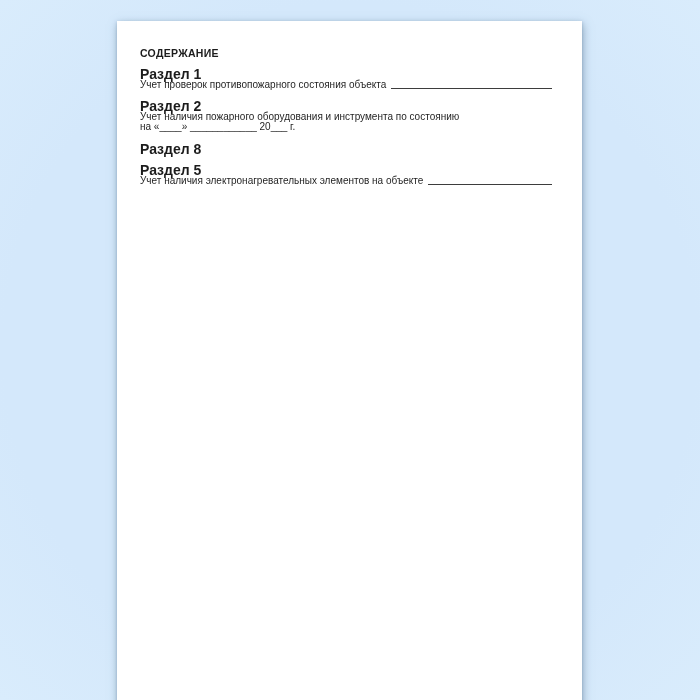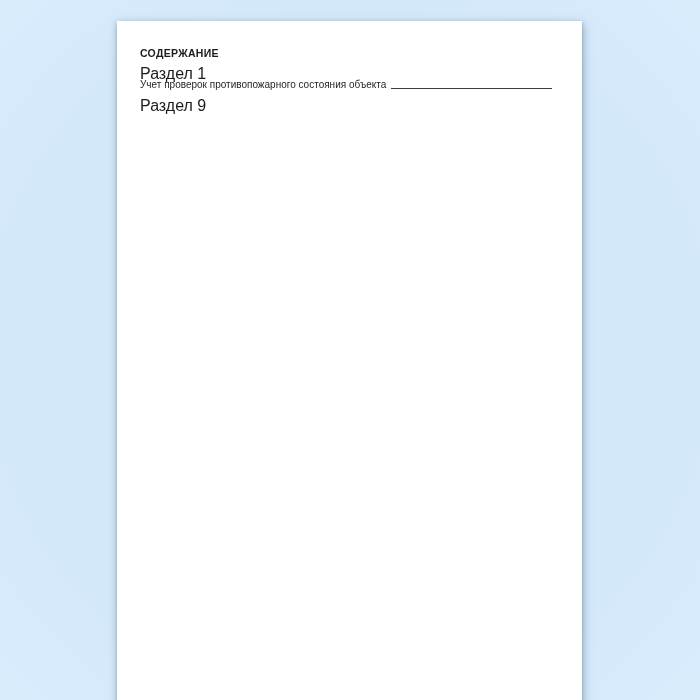"Раздел 1" .section-heading { font-size: 16px -> 14px; font-weight: normal -> bold }
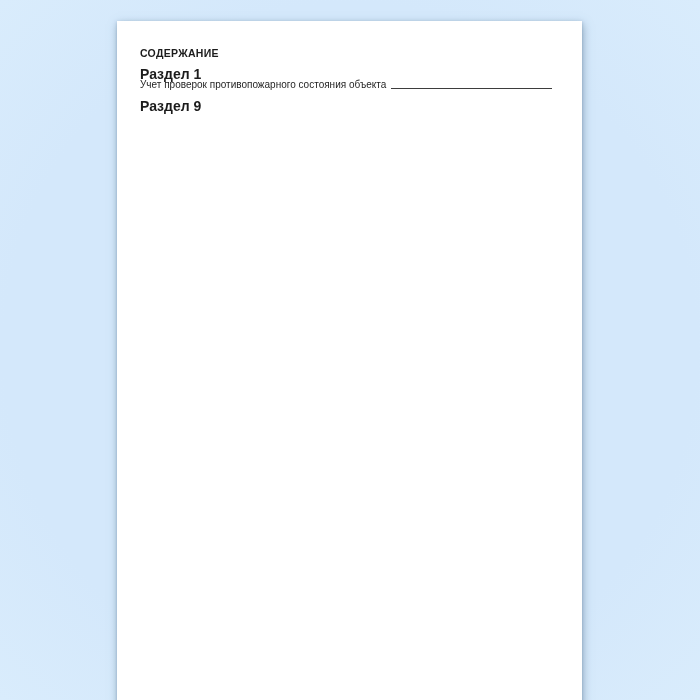"Раздел 2" div.toc-section { html: none -> <div> <div>Раздел 2</div> <div> <span>Учет наличия пожарного оборудования и инструмента по состоянию</span> </div> <div> <span>на «____» ____________ 20___ г.</span> </div> </div> }
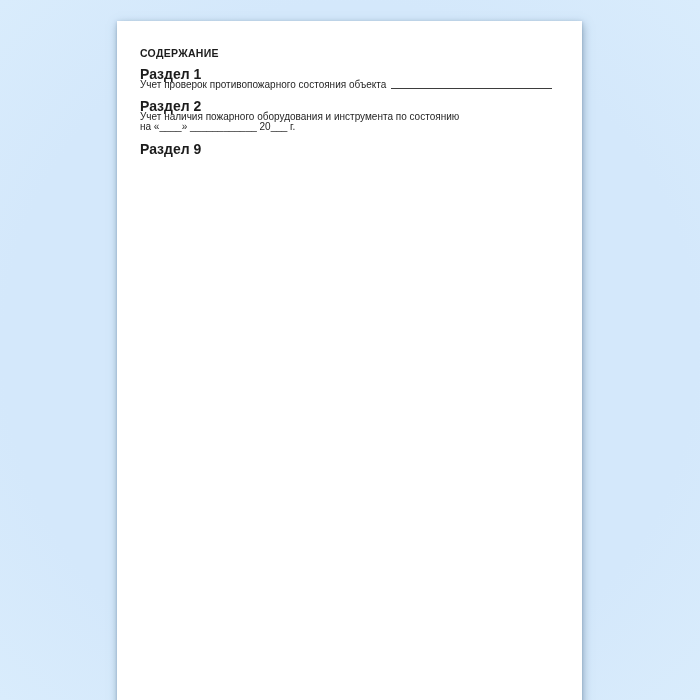"Раздел 9" div.section-heading { text: 9 -> 8 }
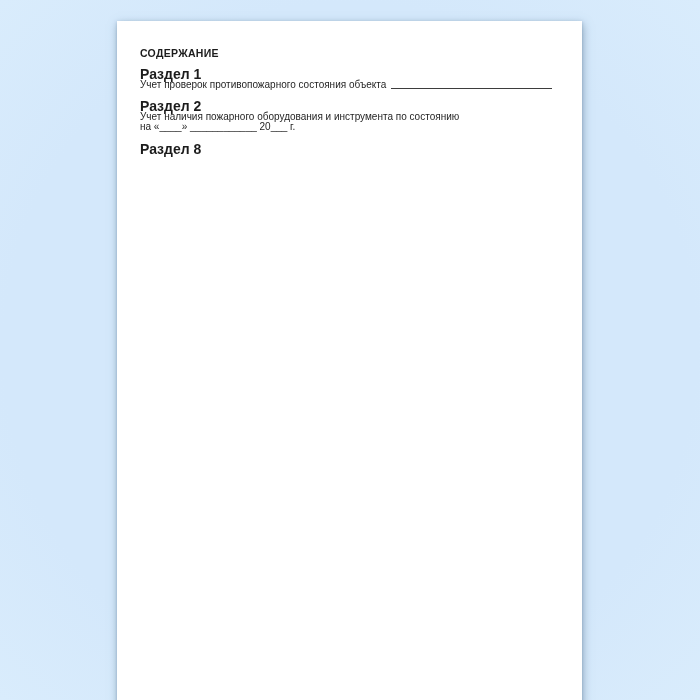"Раздел 5" div.toc-section { html: none -> <div> <div>Раздел 5</div> <div> <span>Учет наличия электронагревательных элементов на объекте</span> <span></span> </div> </div> }
